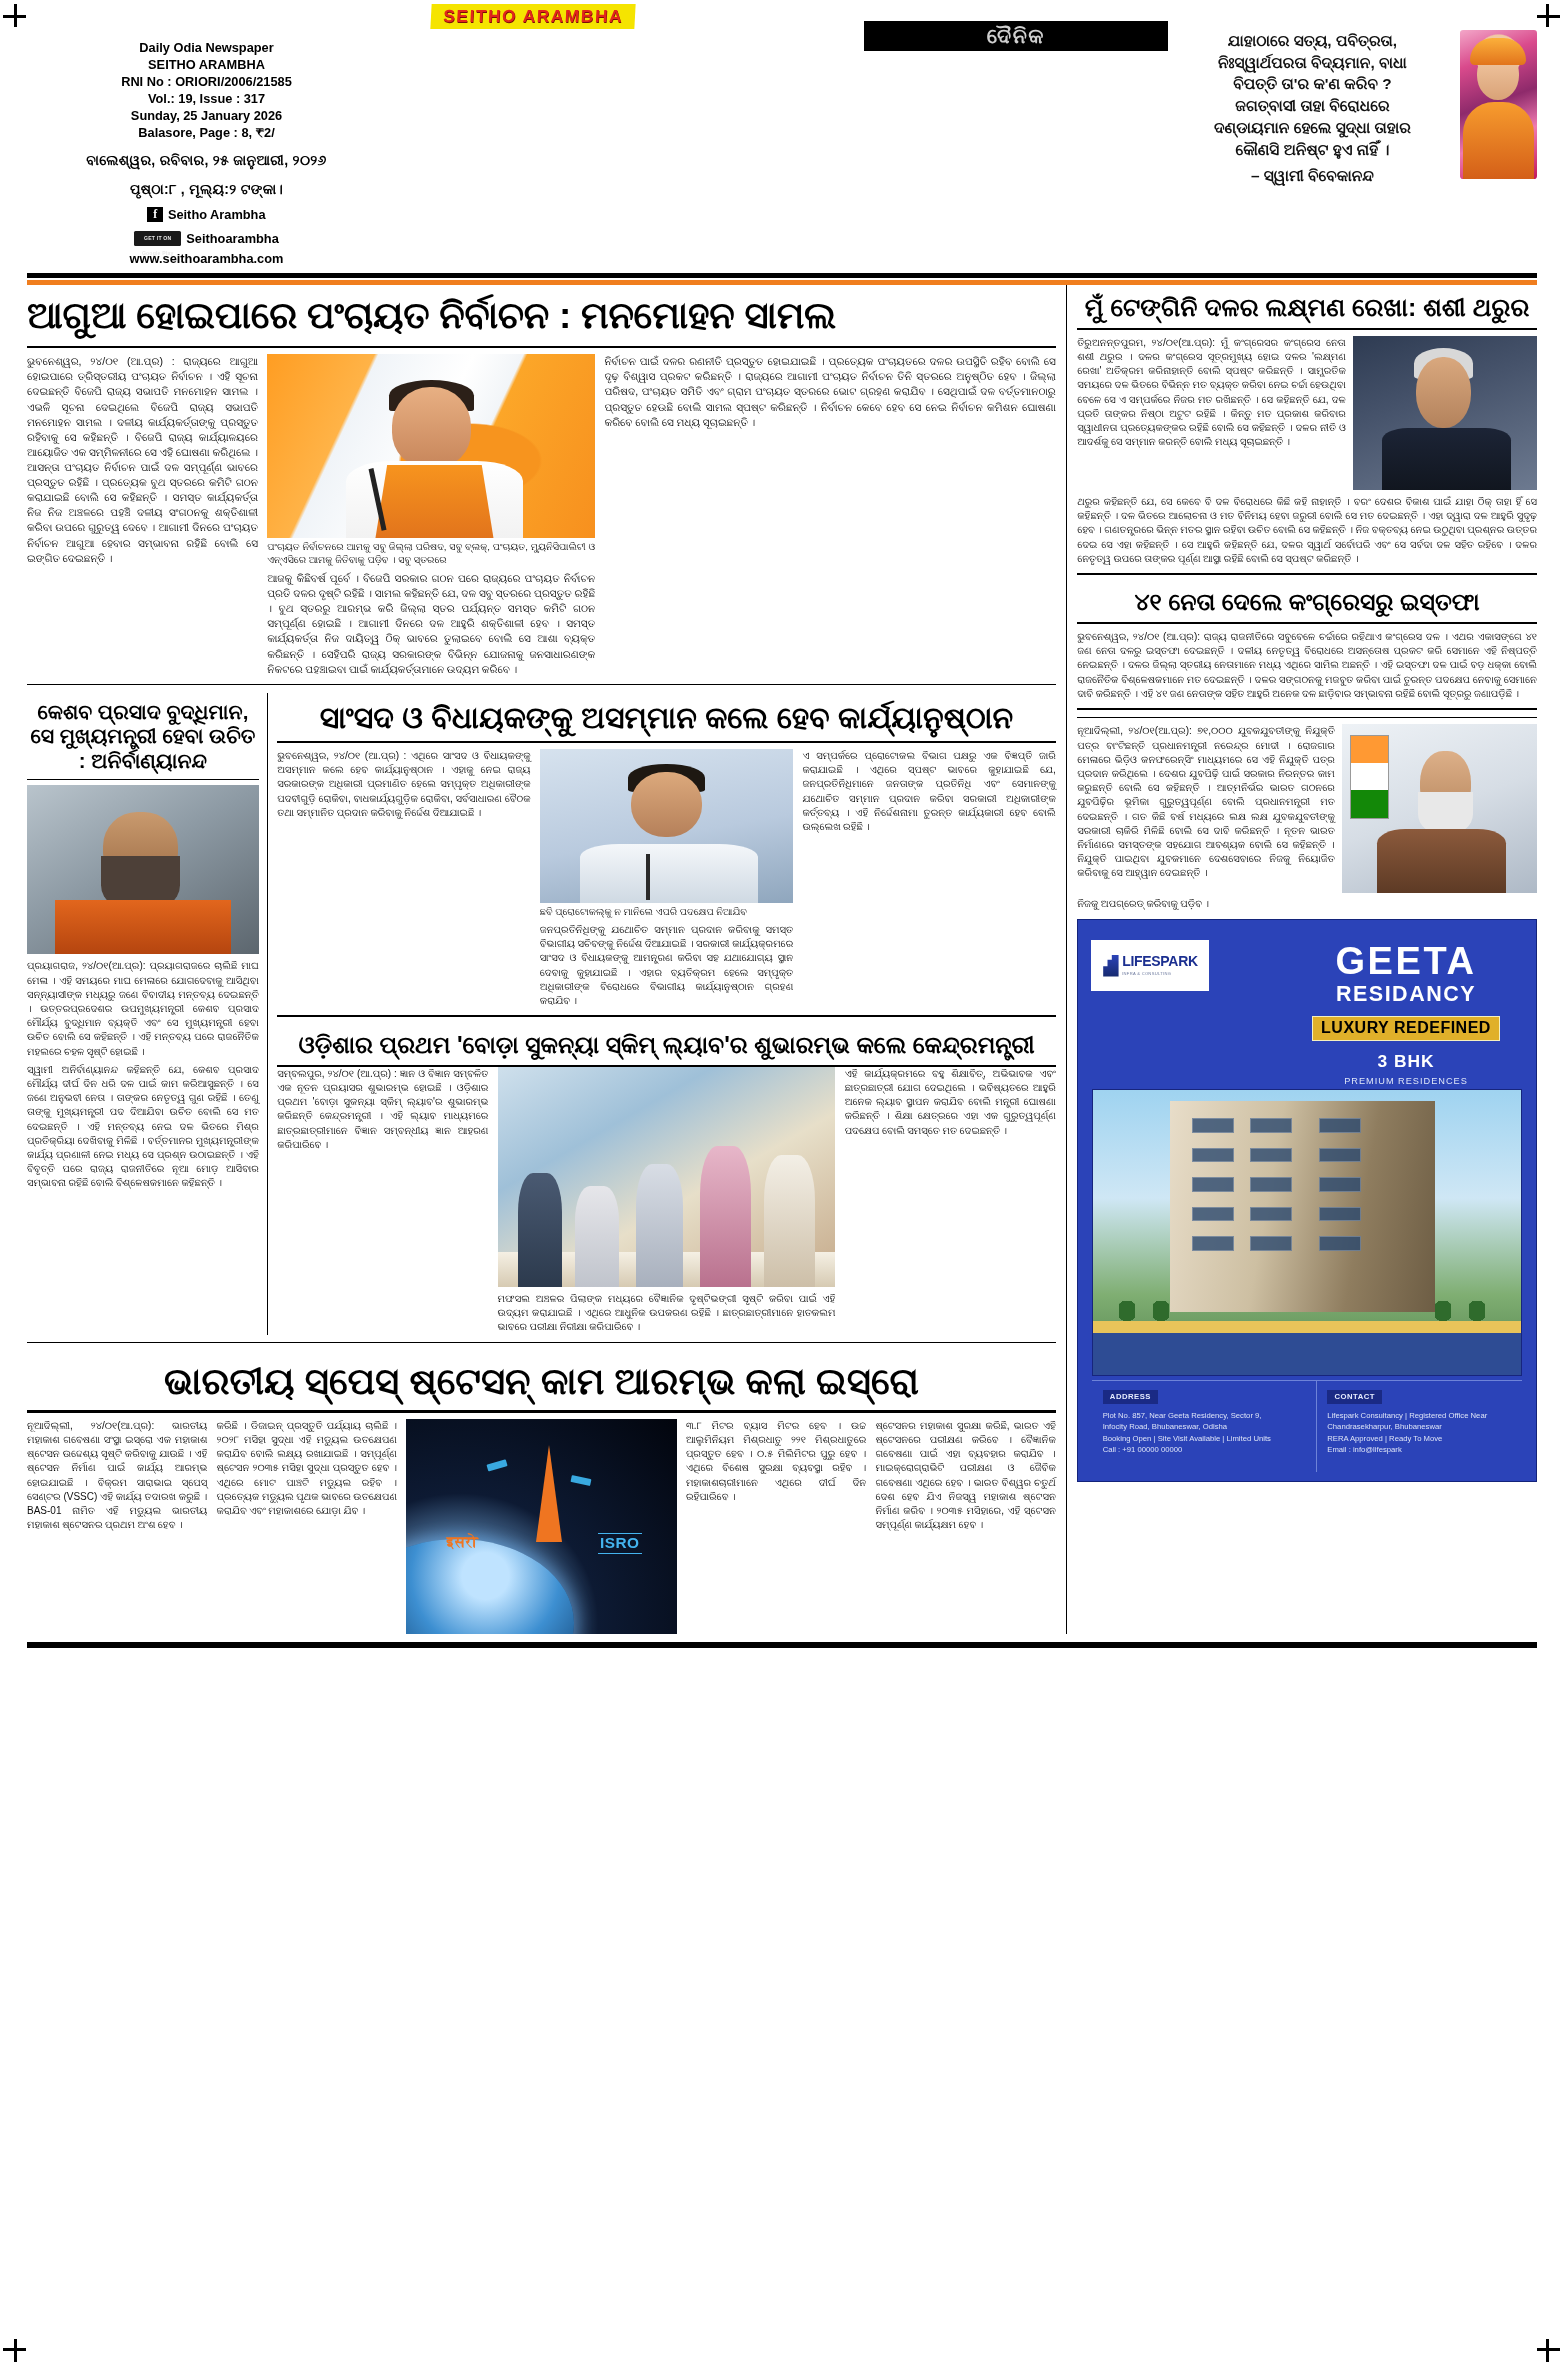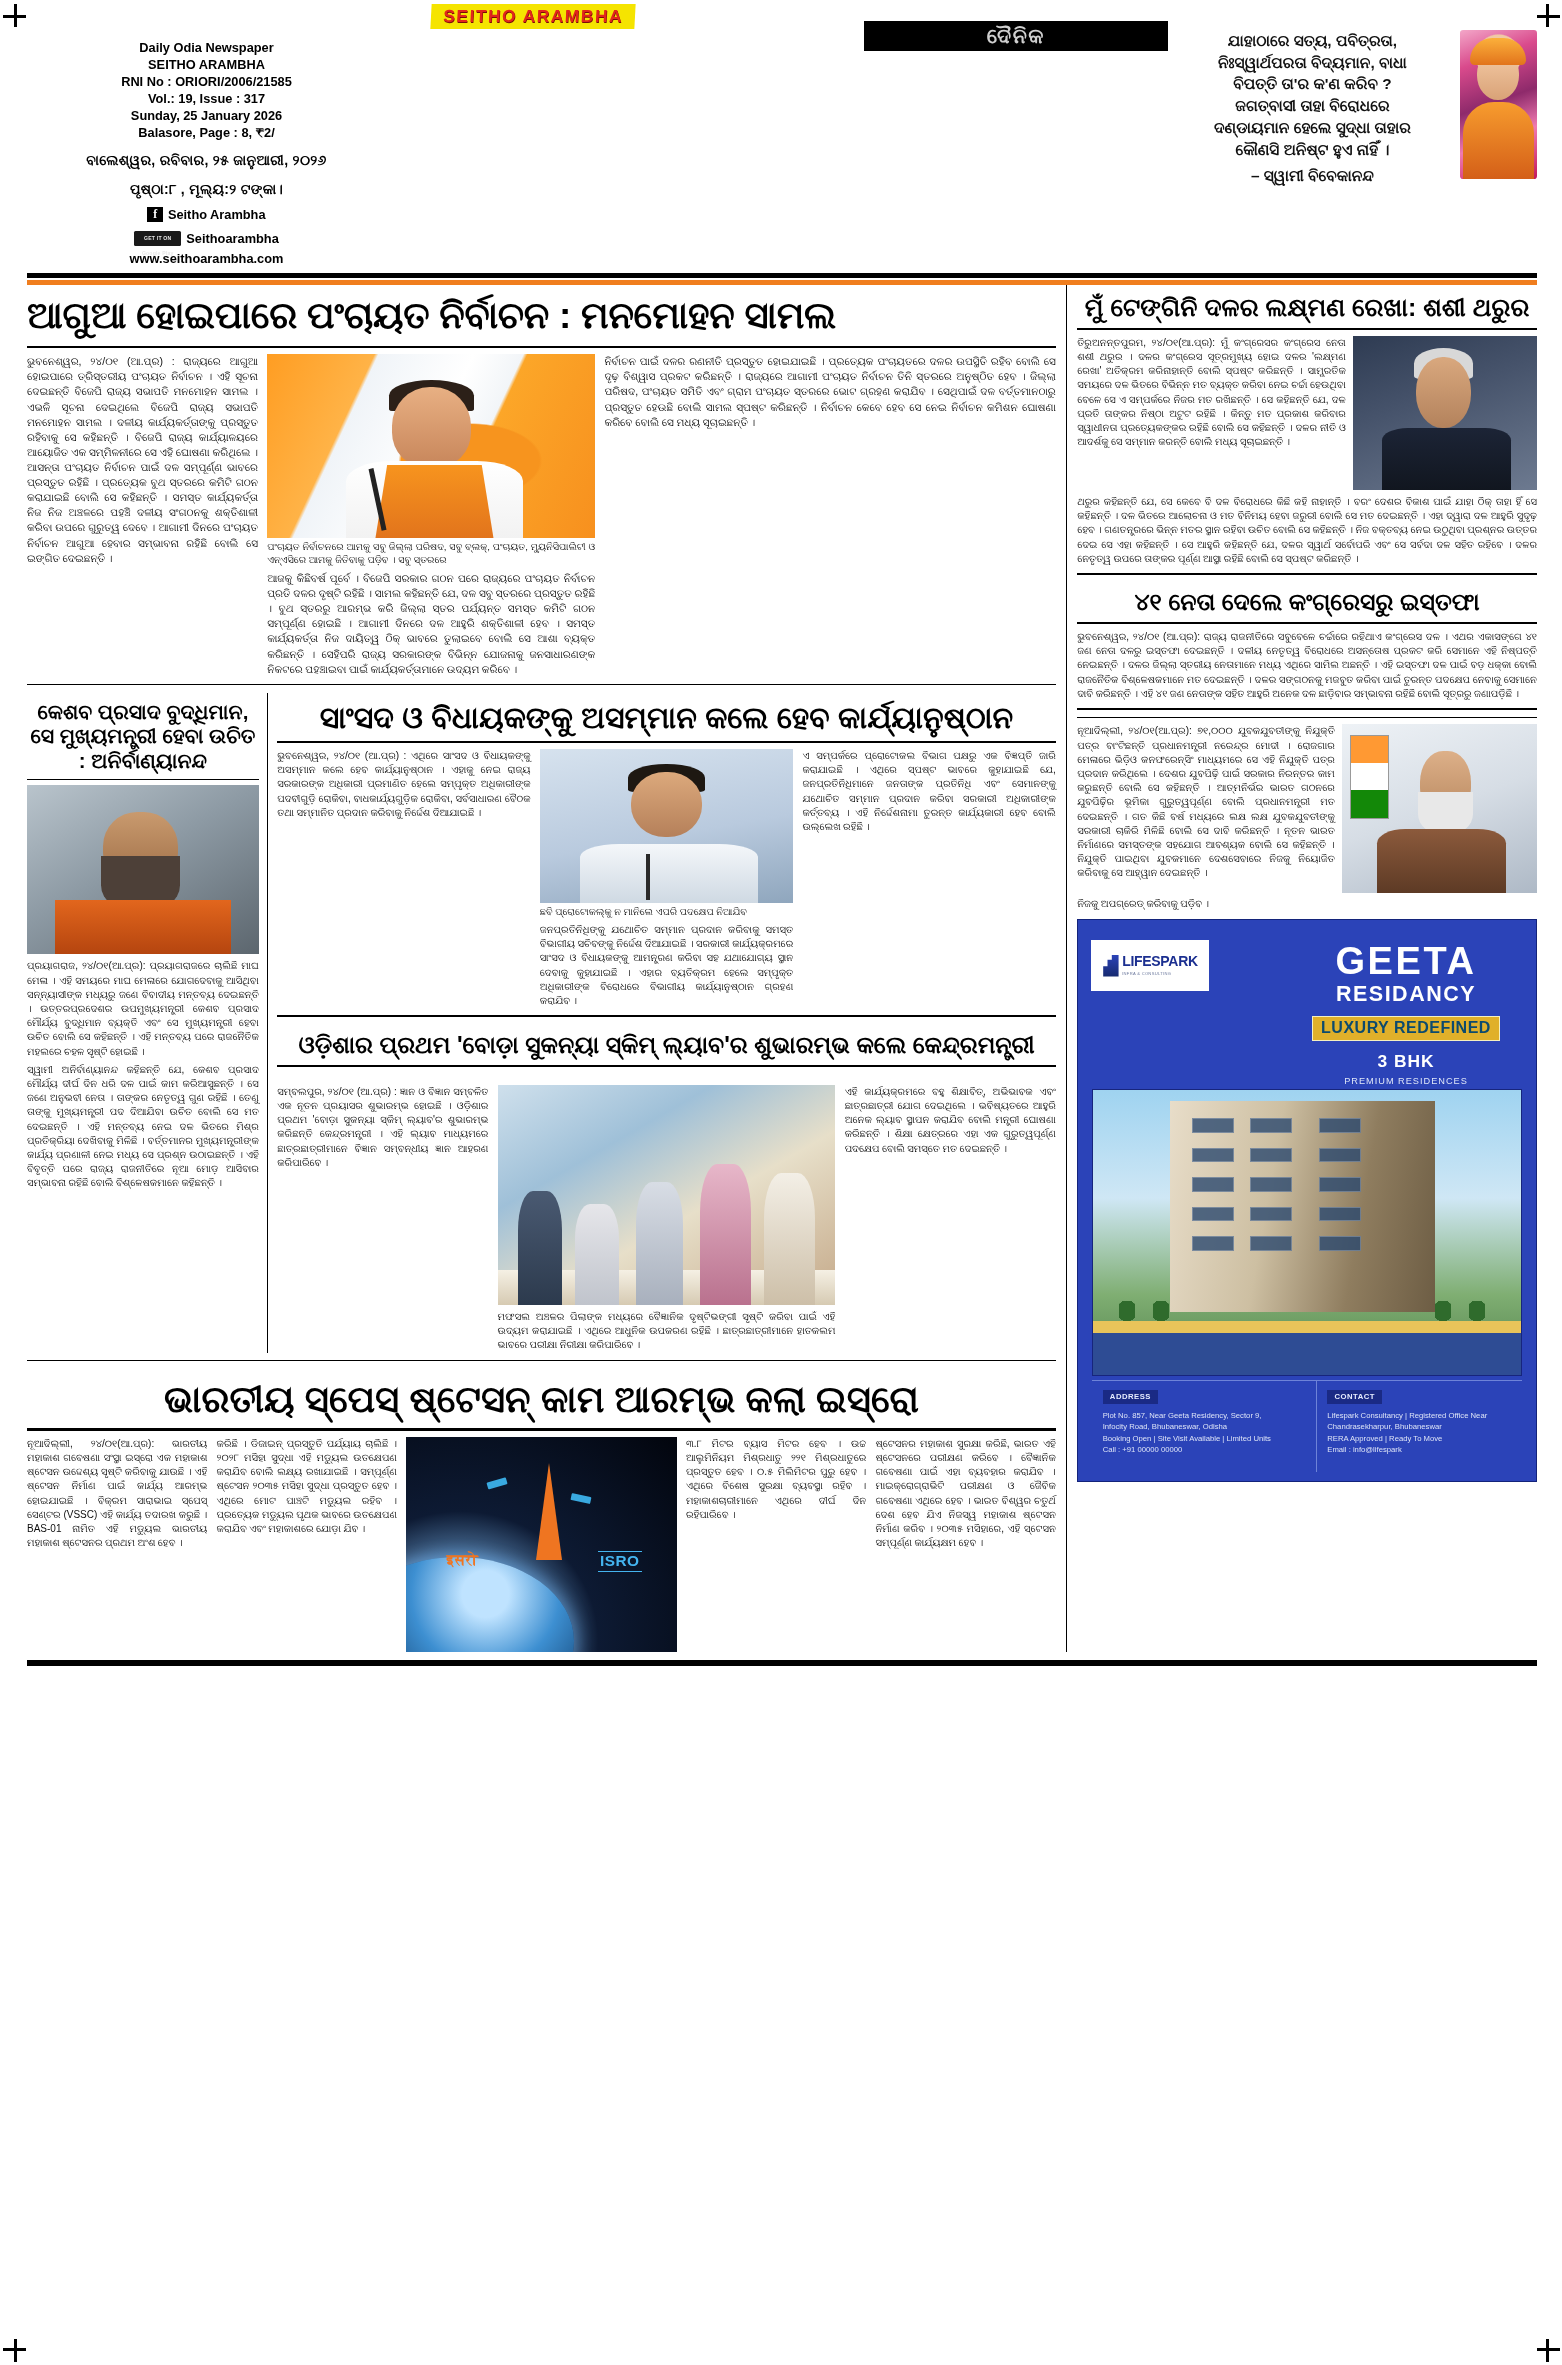"LUXURY REDEFINED" .ad-tag { color: #0c4a6e -> #000000 }
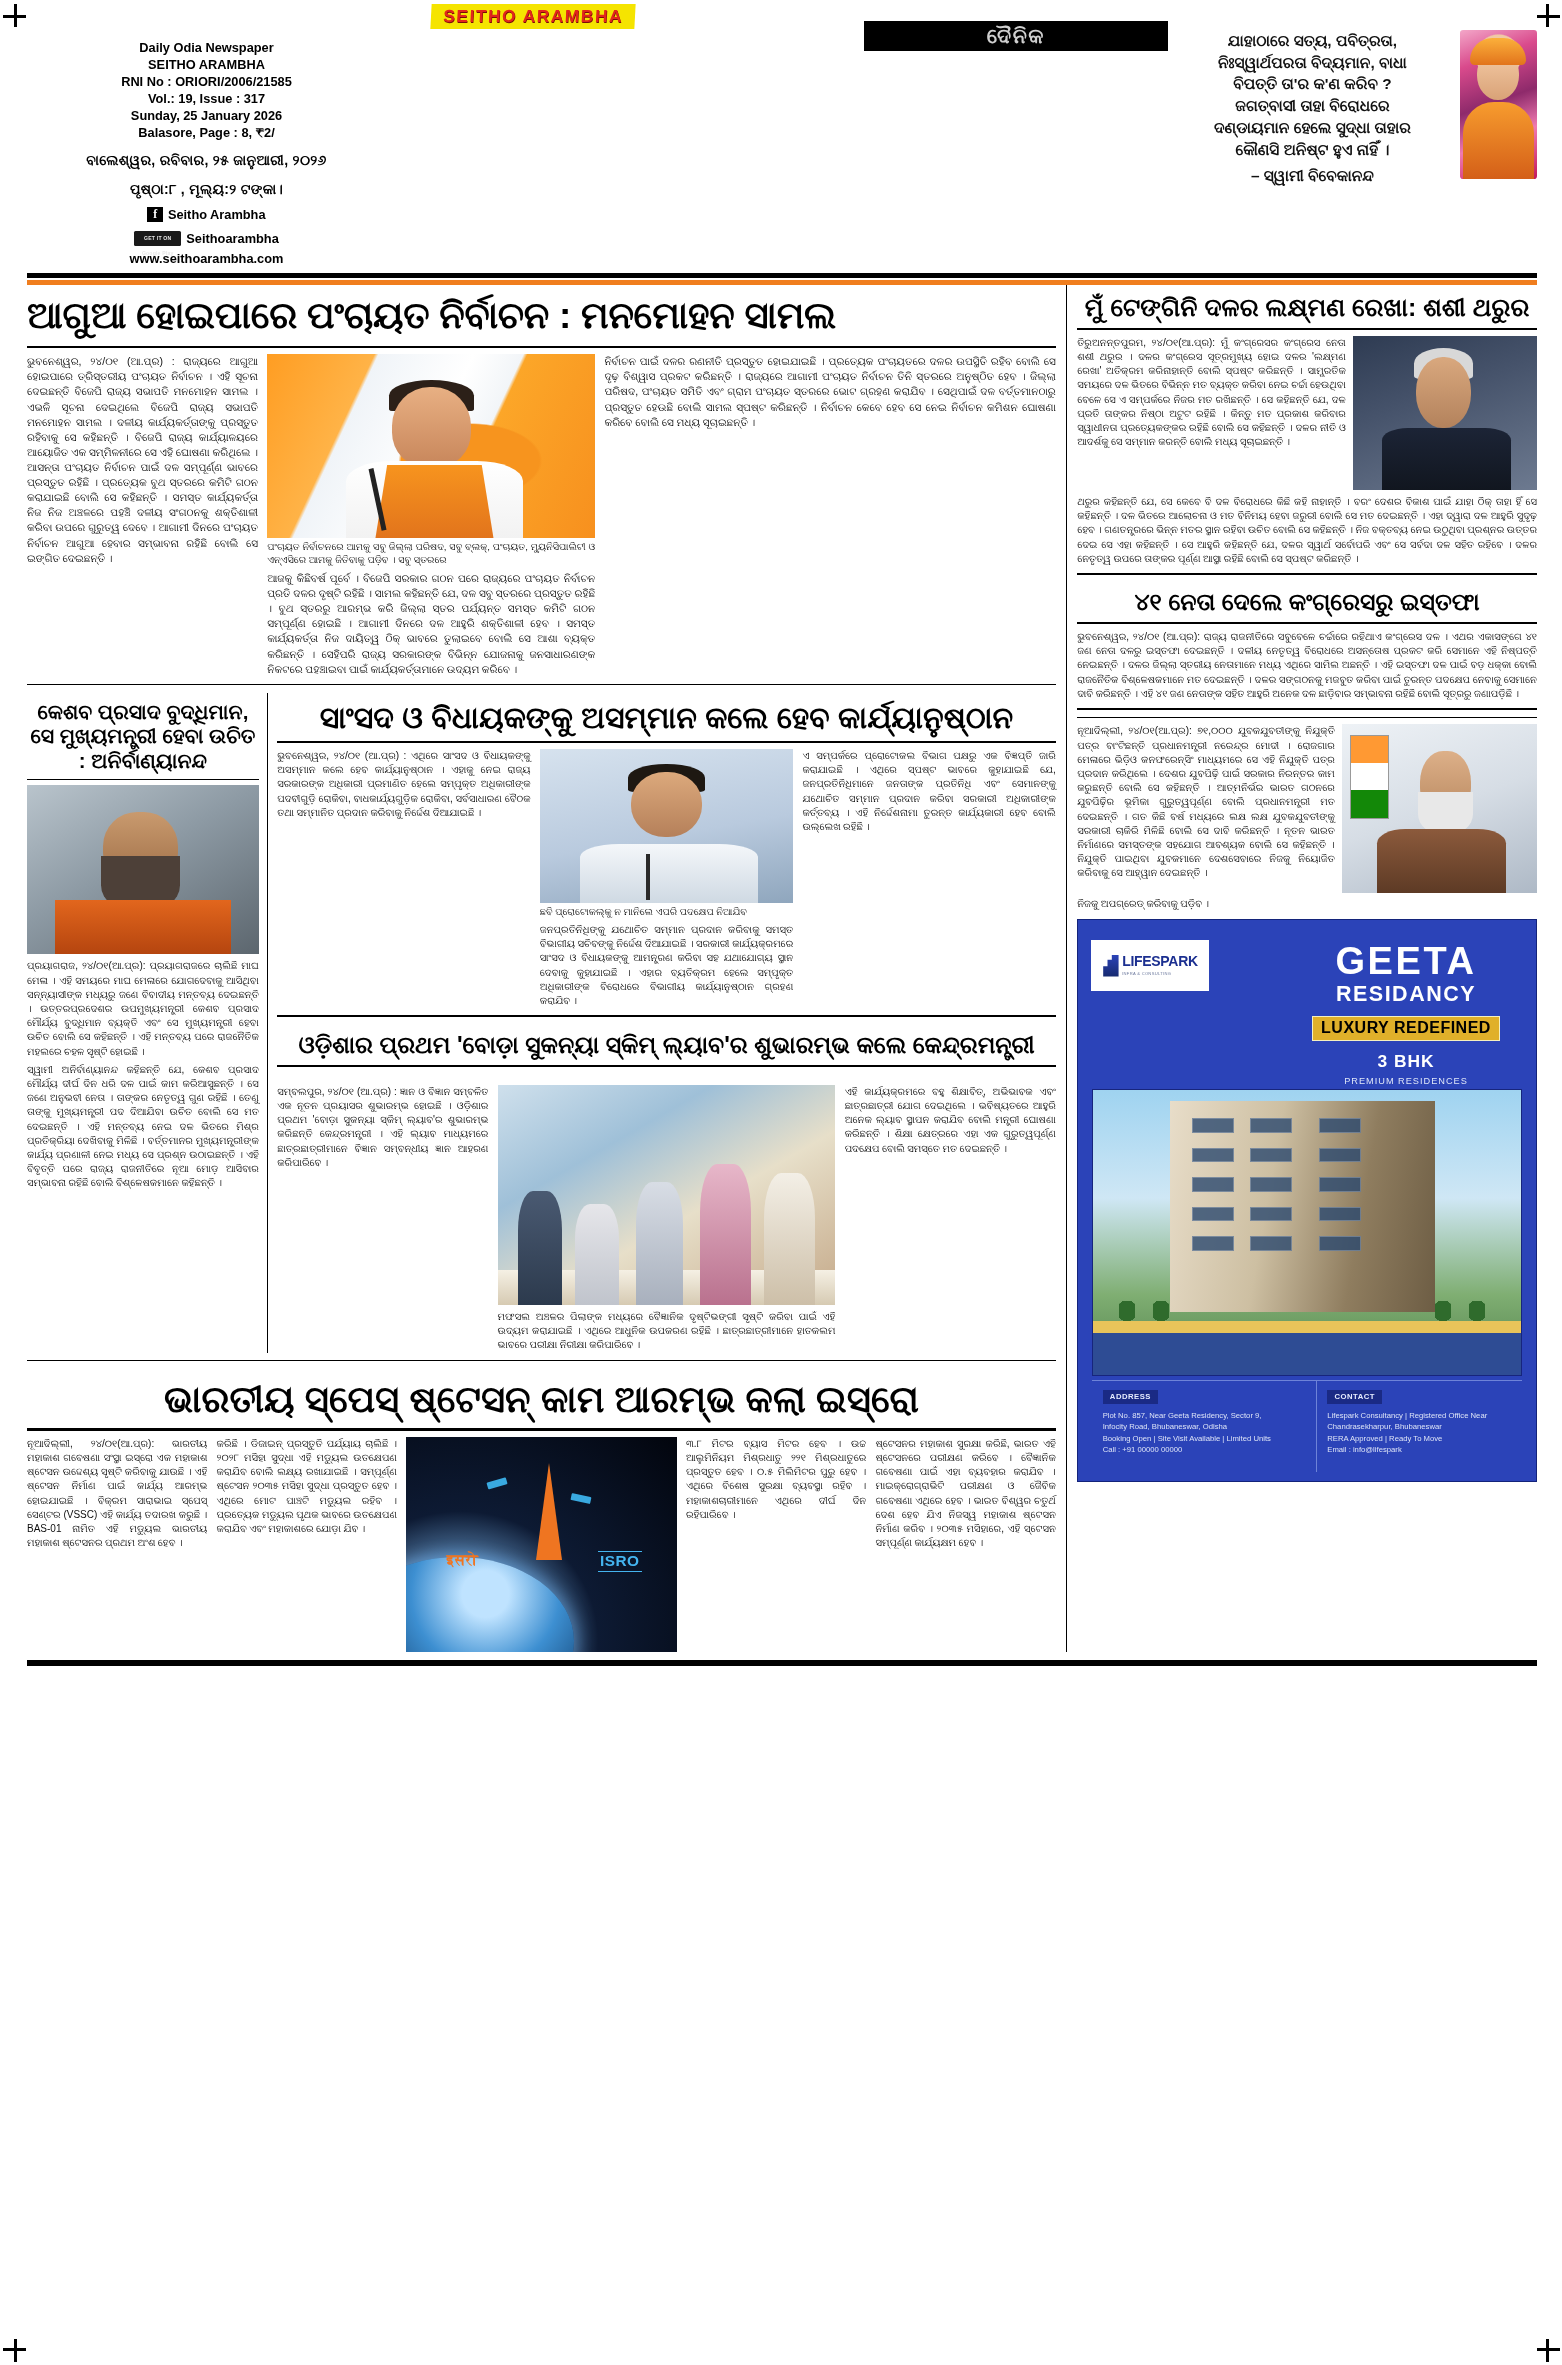"ସମ୍ବଲପୁର, ୨୪/୦୧ (ଆ.ପ୍ର) : ଜ୍ଞାନ" div.cols { padding-top: 18px -> 0 }
